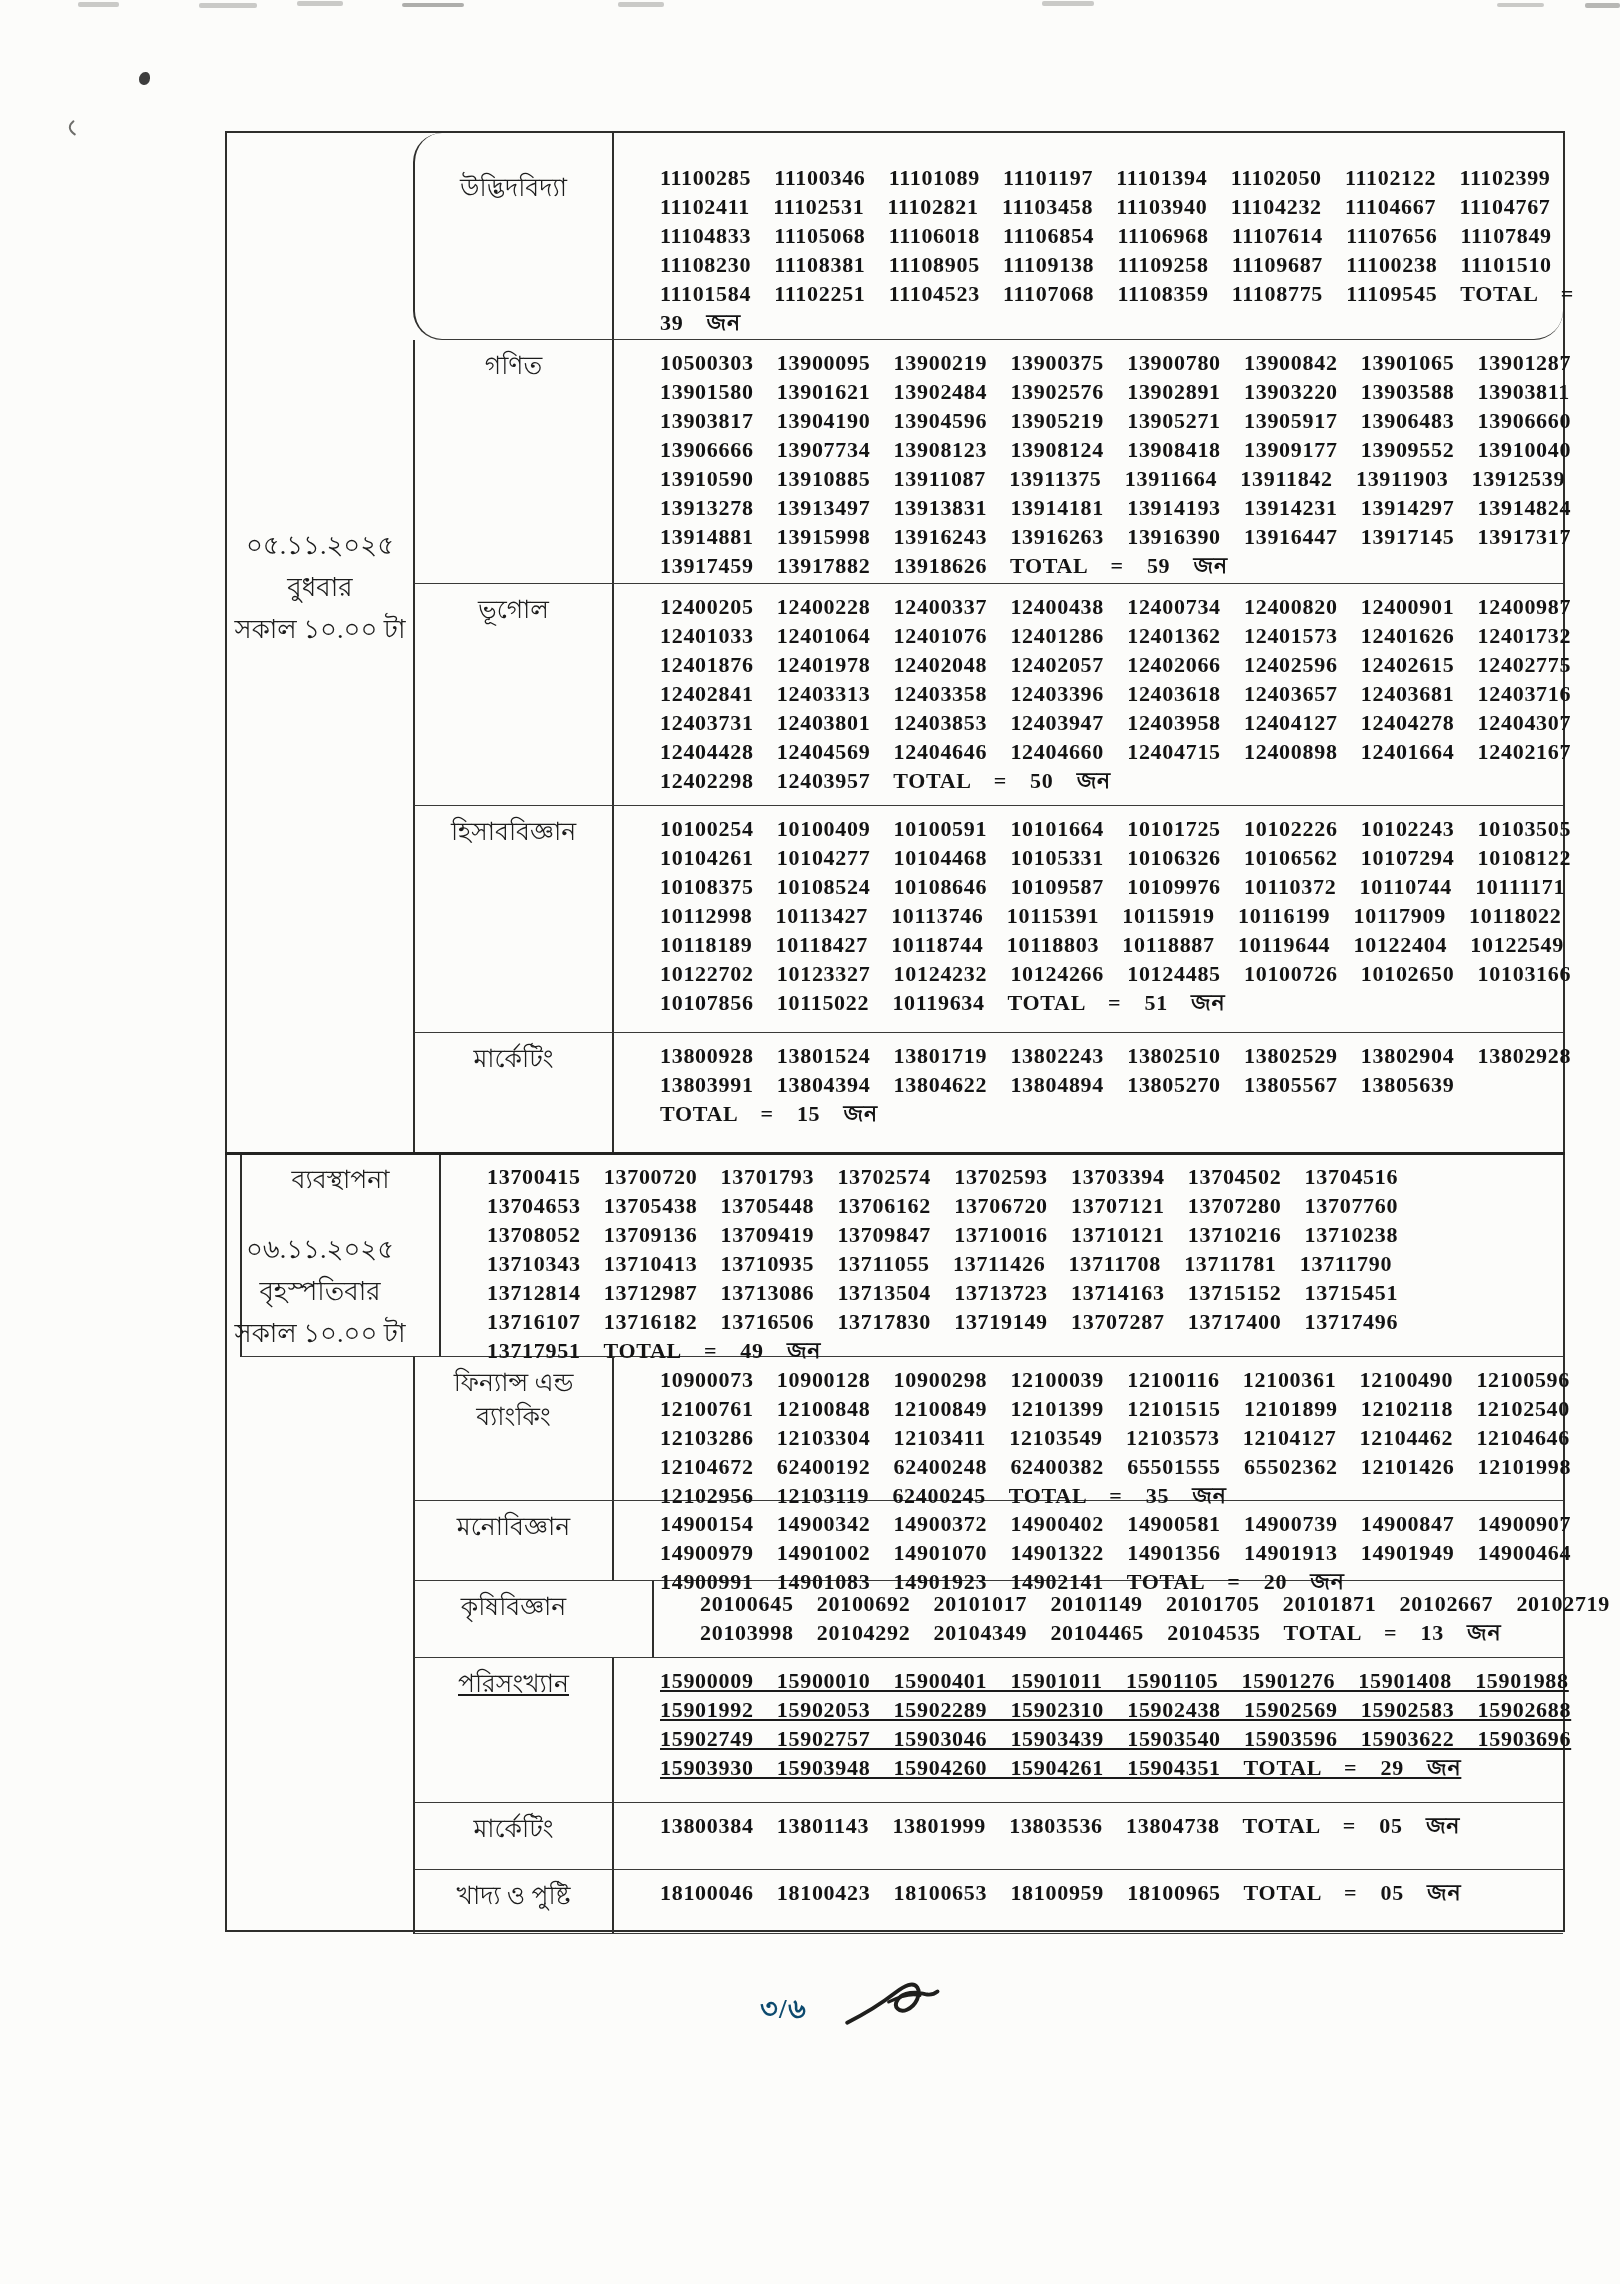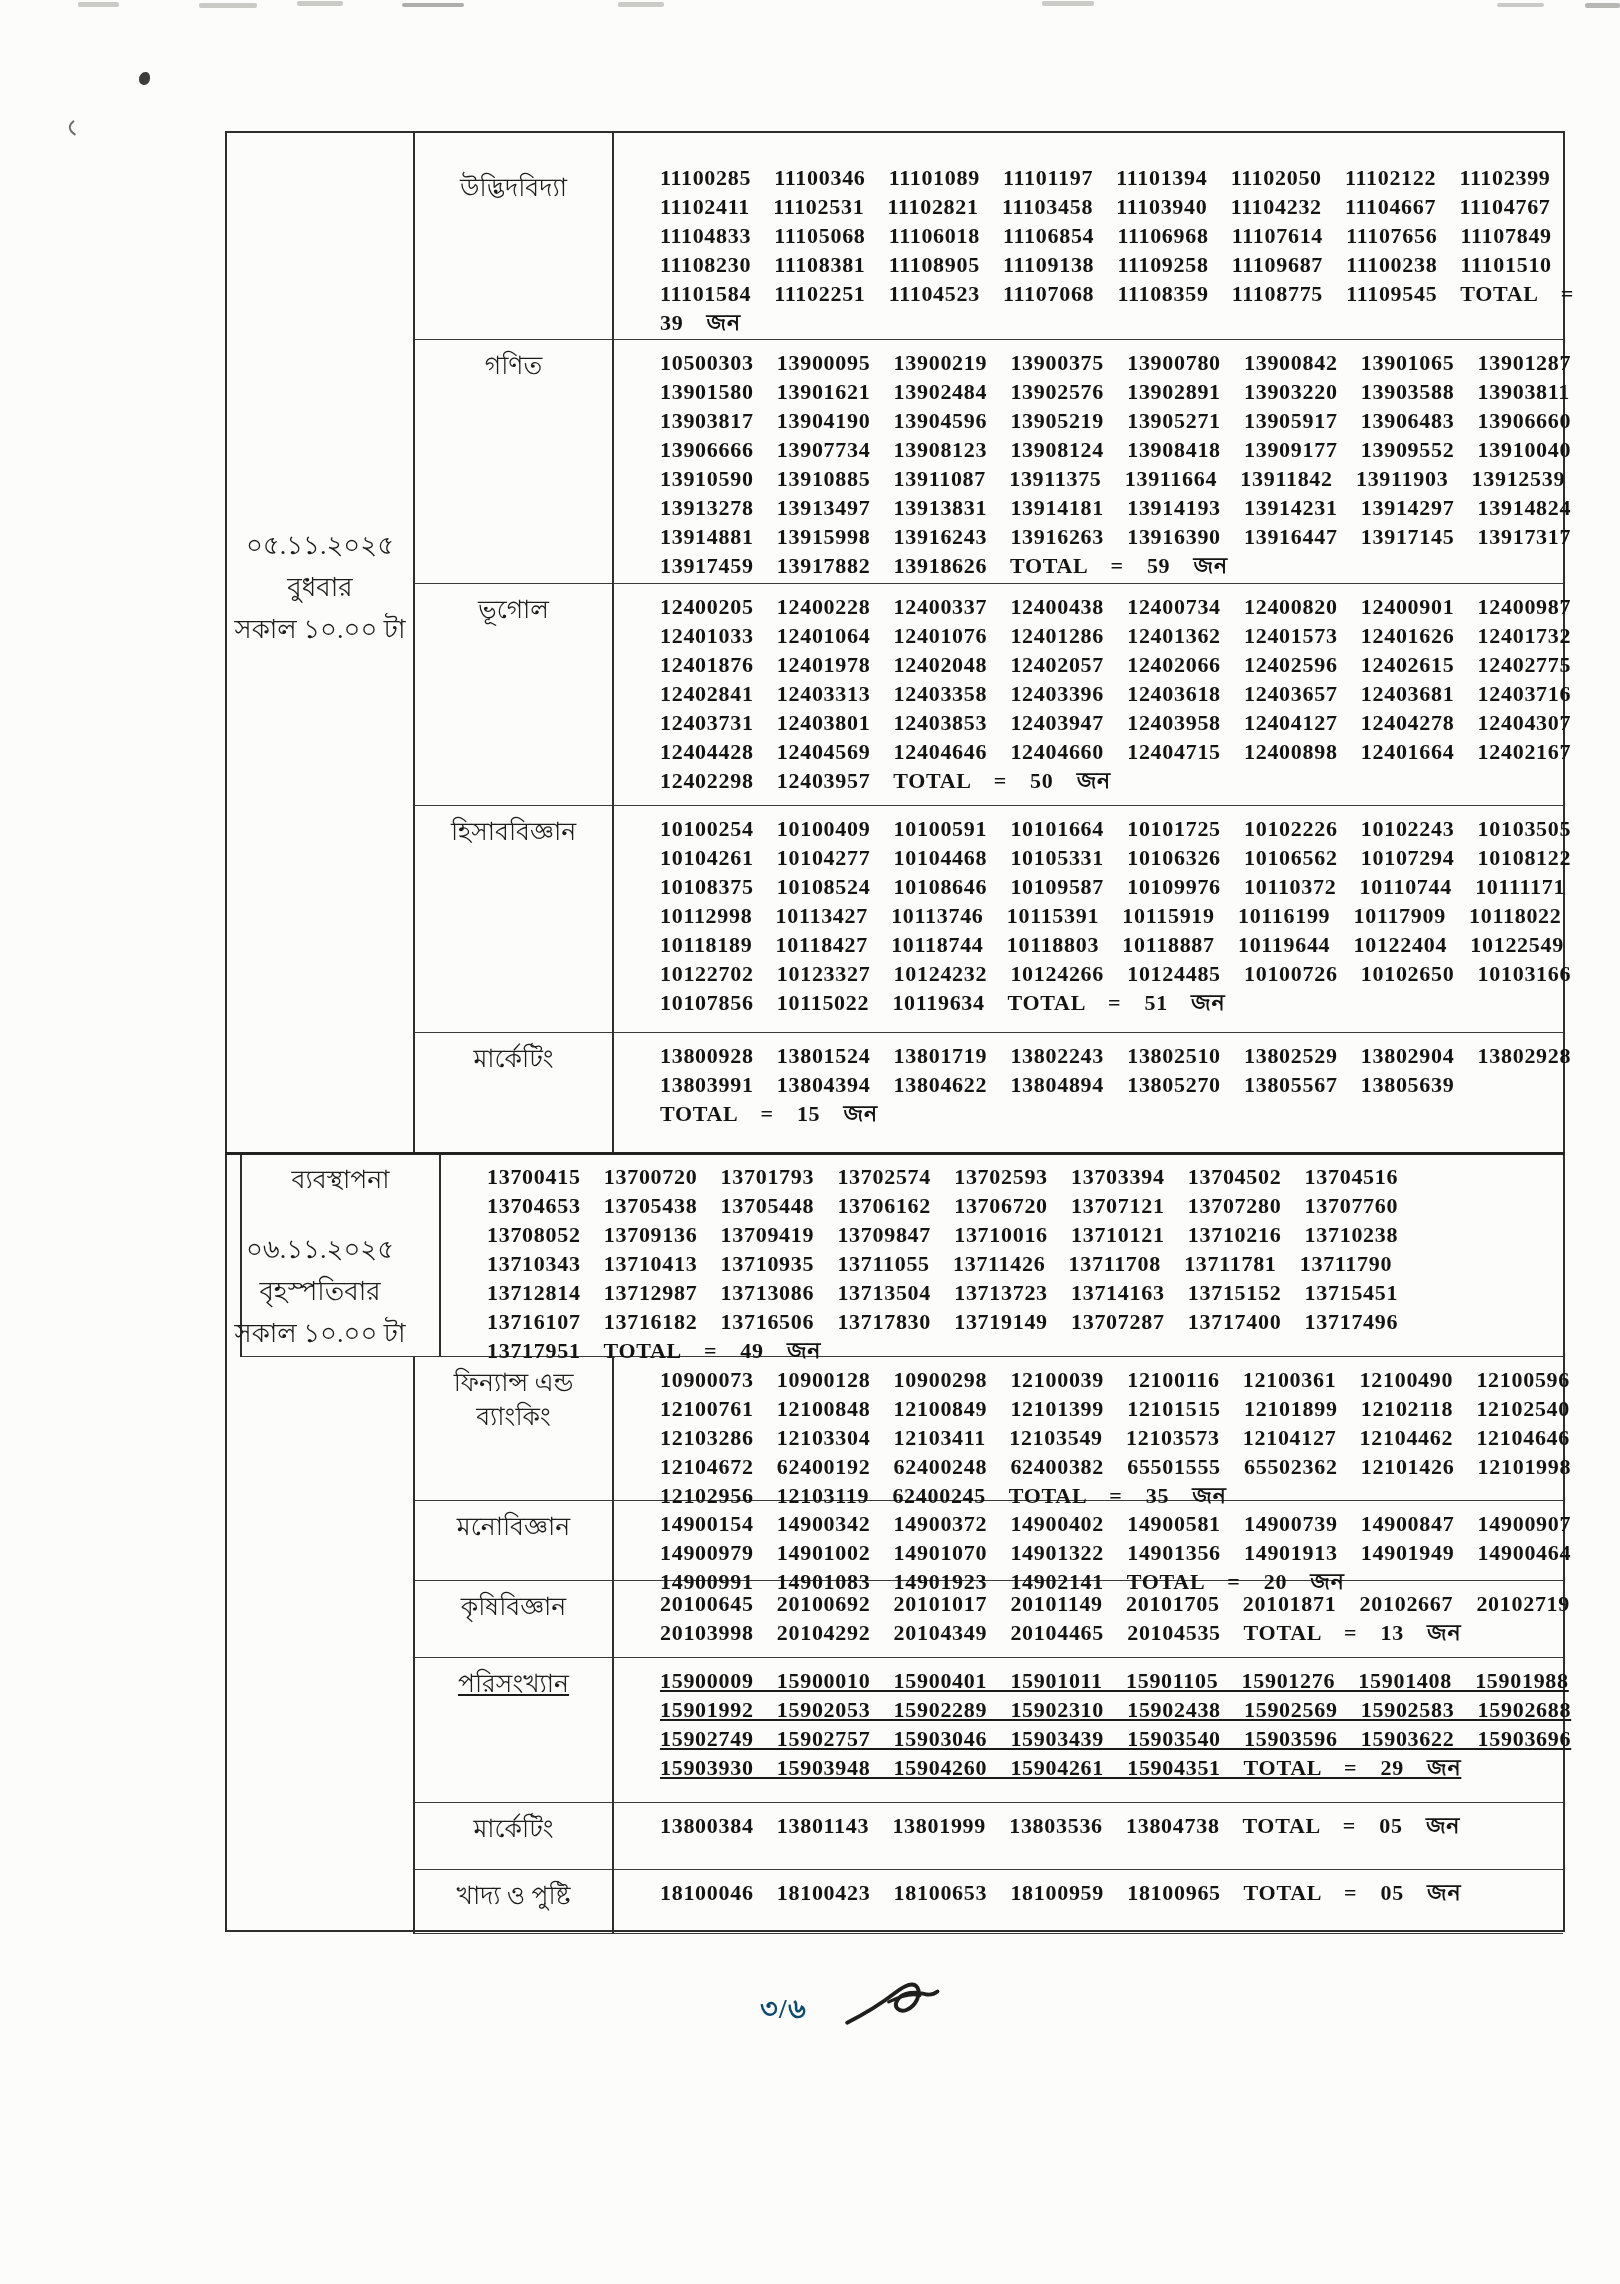"উদ্ভিদবিদ্যা" .r1 { border-radius: none -> 29px }
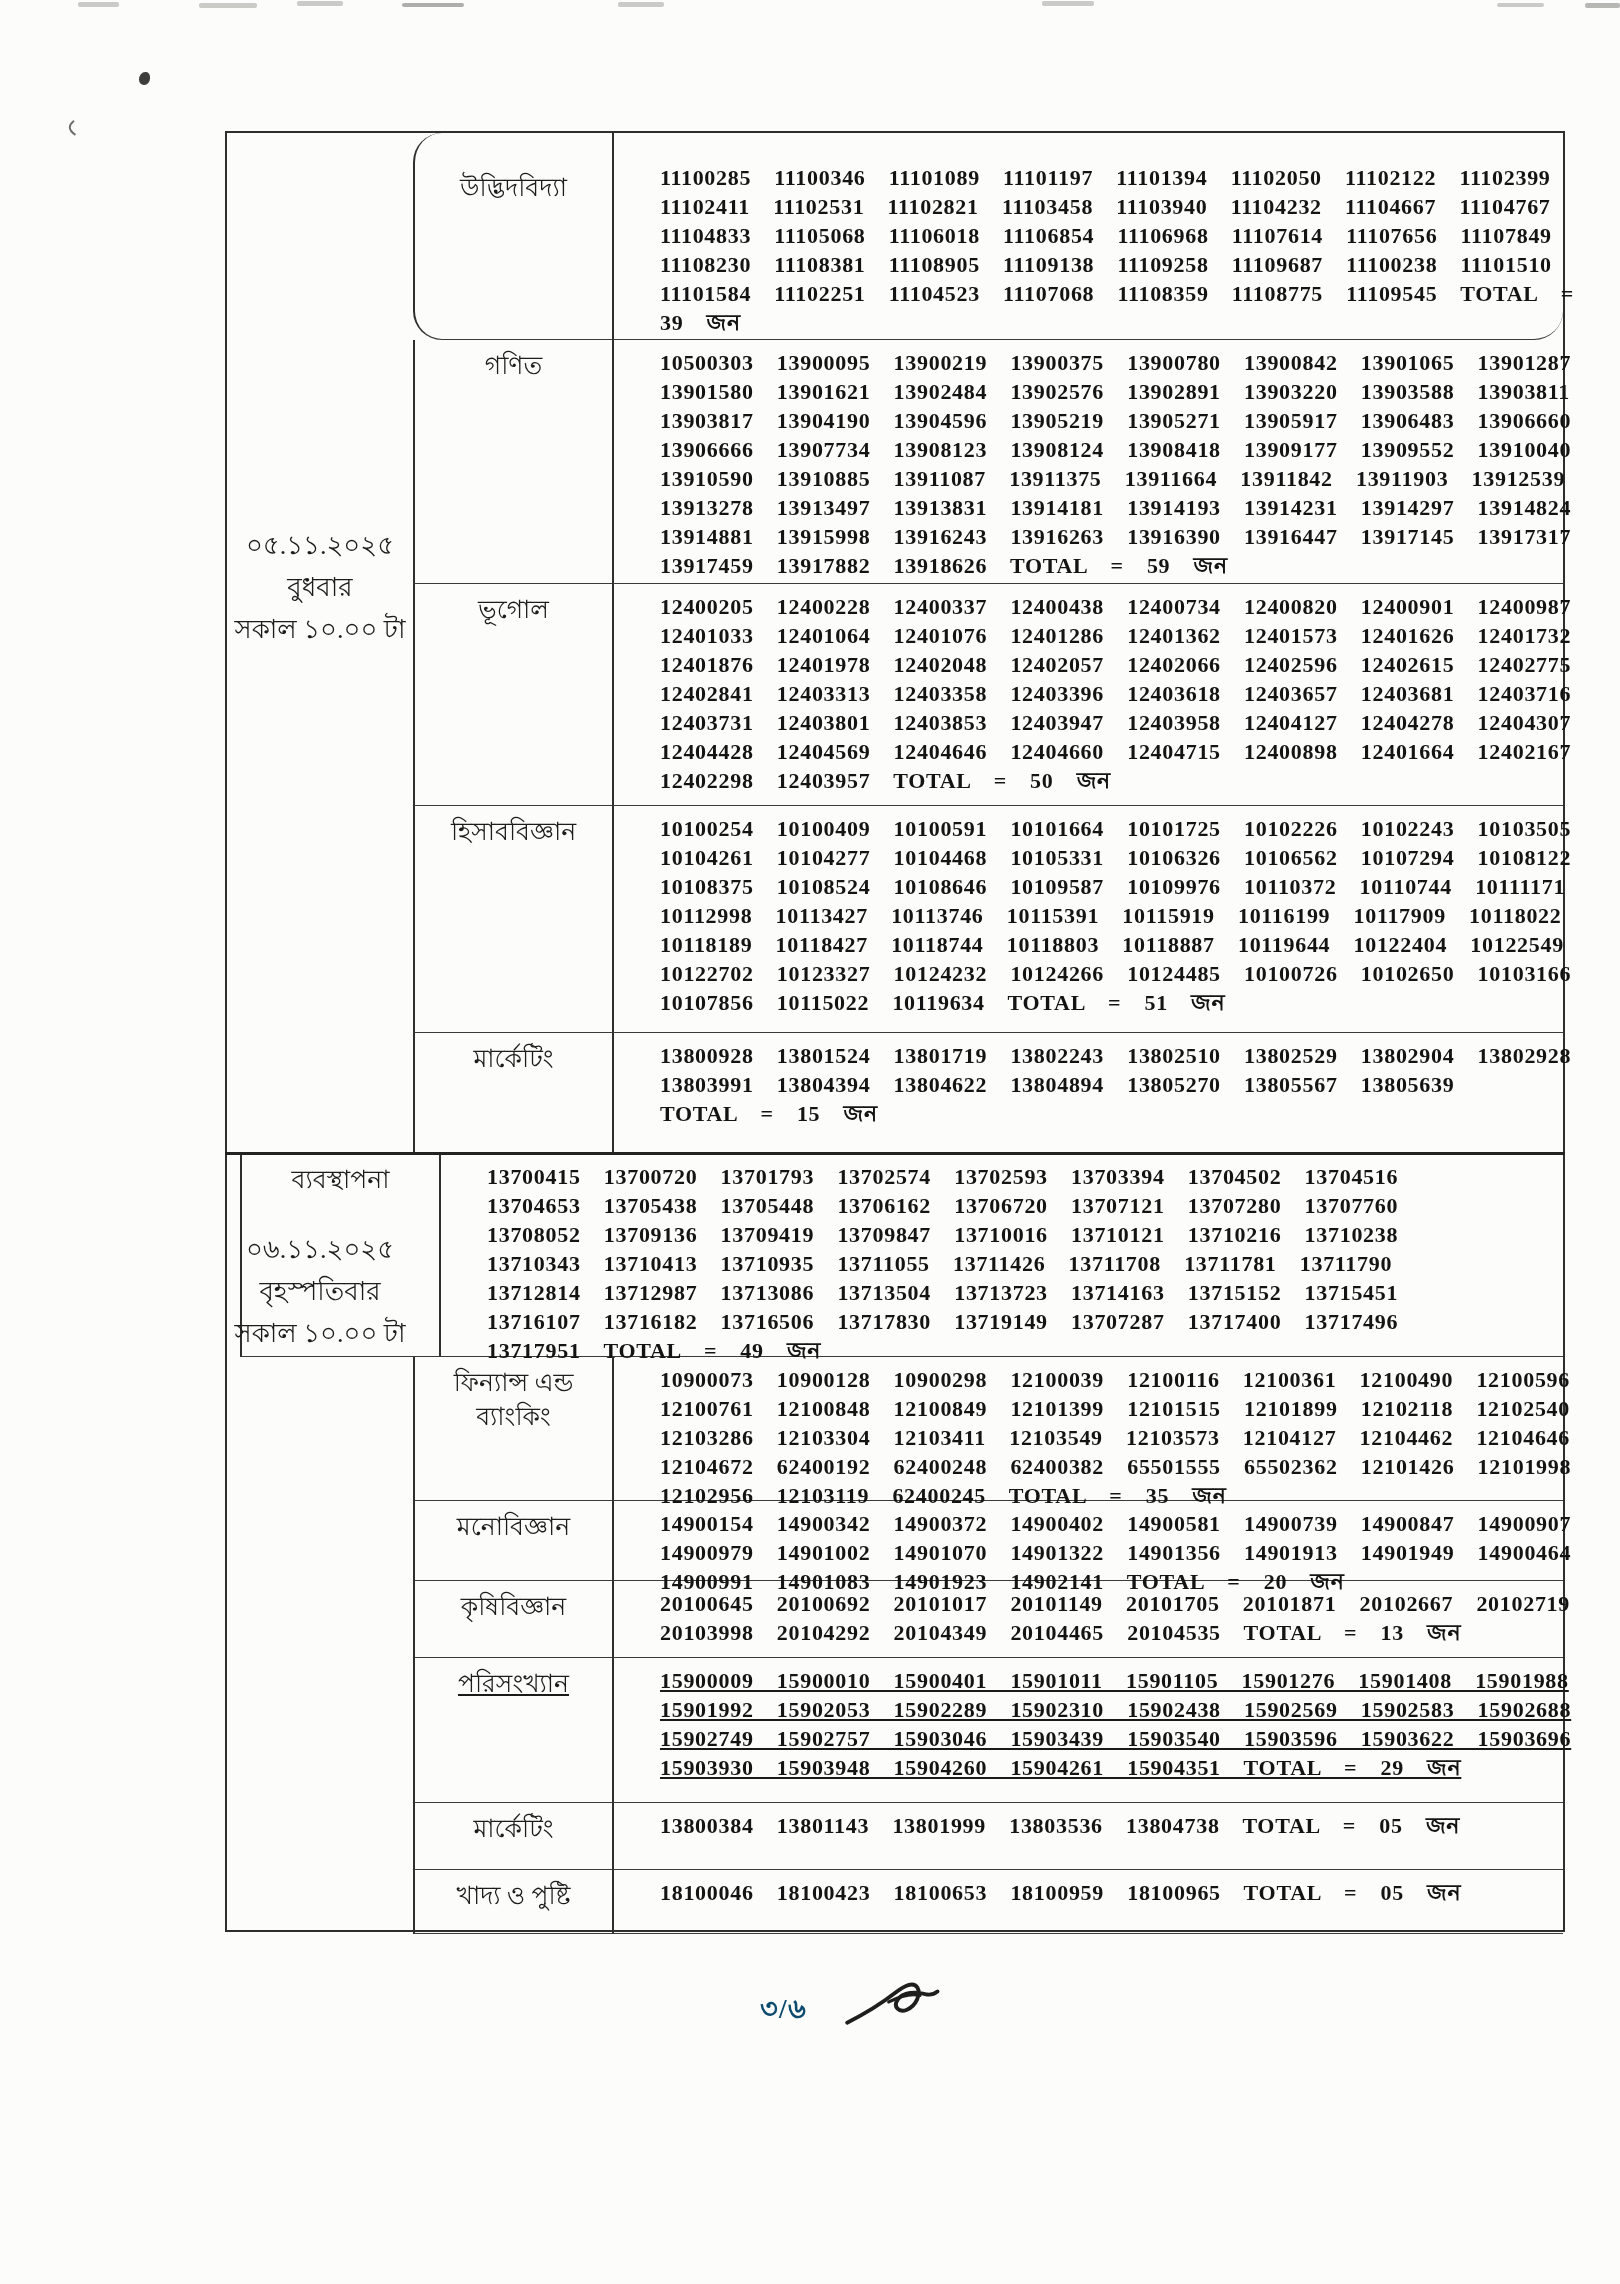"কৃষিবিজ্ঞান" .r9 { gap: none -> 40px }
